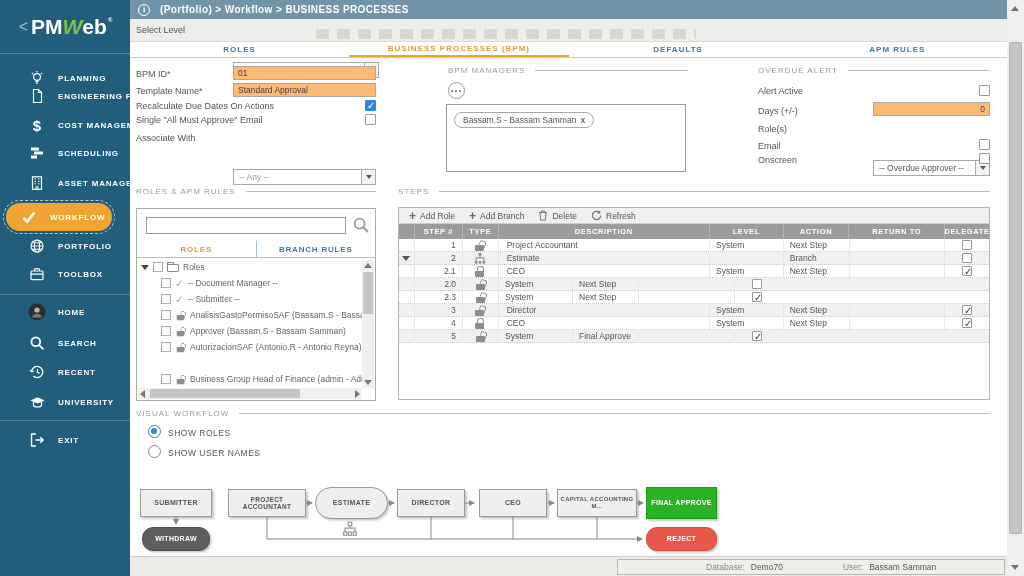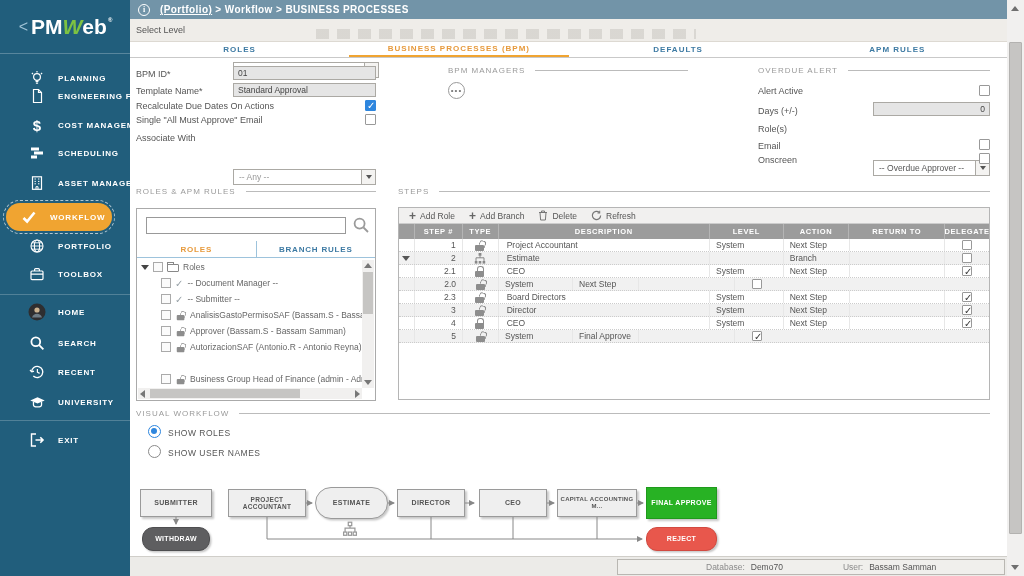"(Portfolio)" .crumb .lnk { text-decoration: underline -> none }
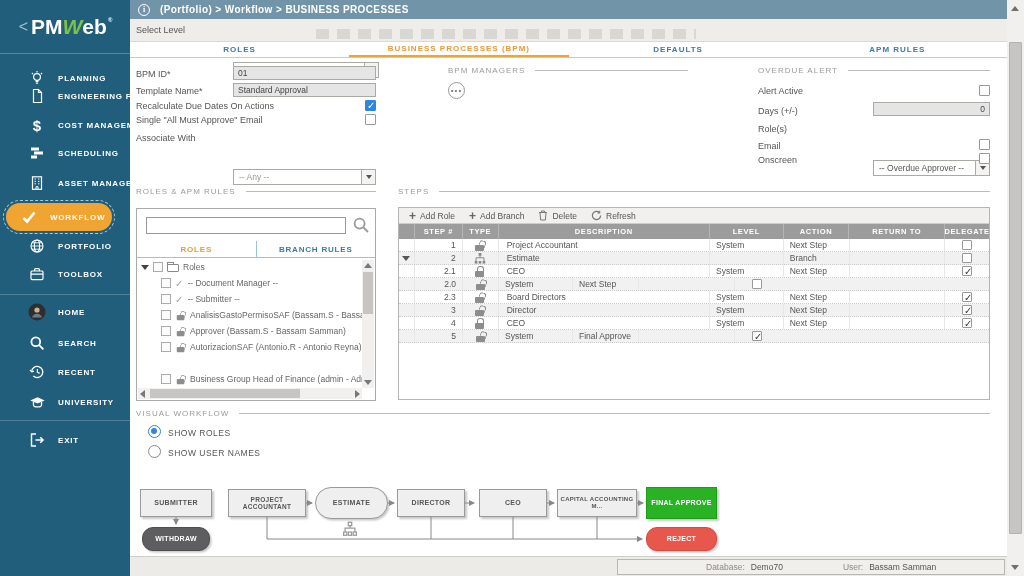"01" .inp { background: #e5e5e5 -> #fdba74 }
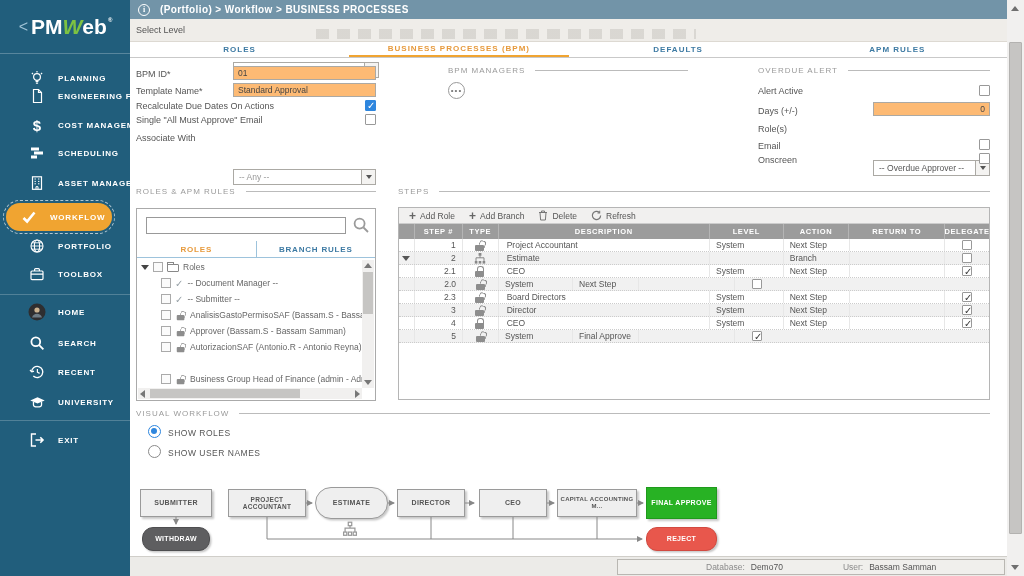"Bassam.S - Bassam Samman x" div.mgr-box { html: none -> <div> <span><span>Bassam.S - Bassam Samman</span><span>x</span></span> </div> }
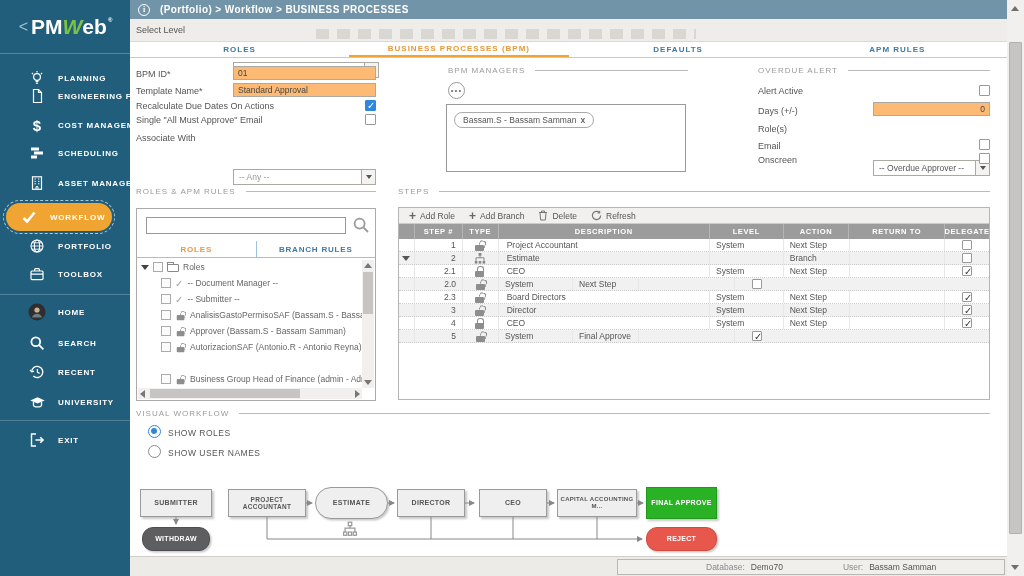"Board Directors" span.c { html: <span>Board Directors</span> -> none }
